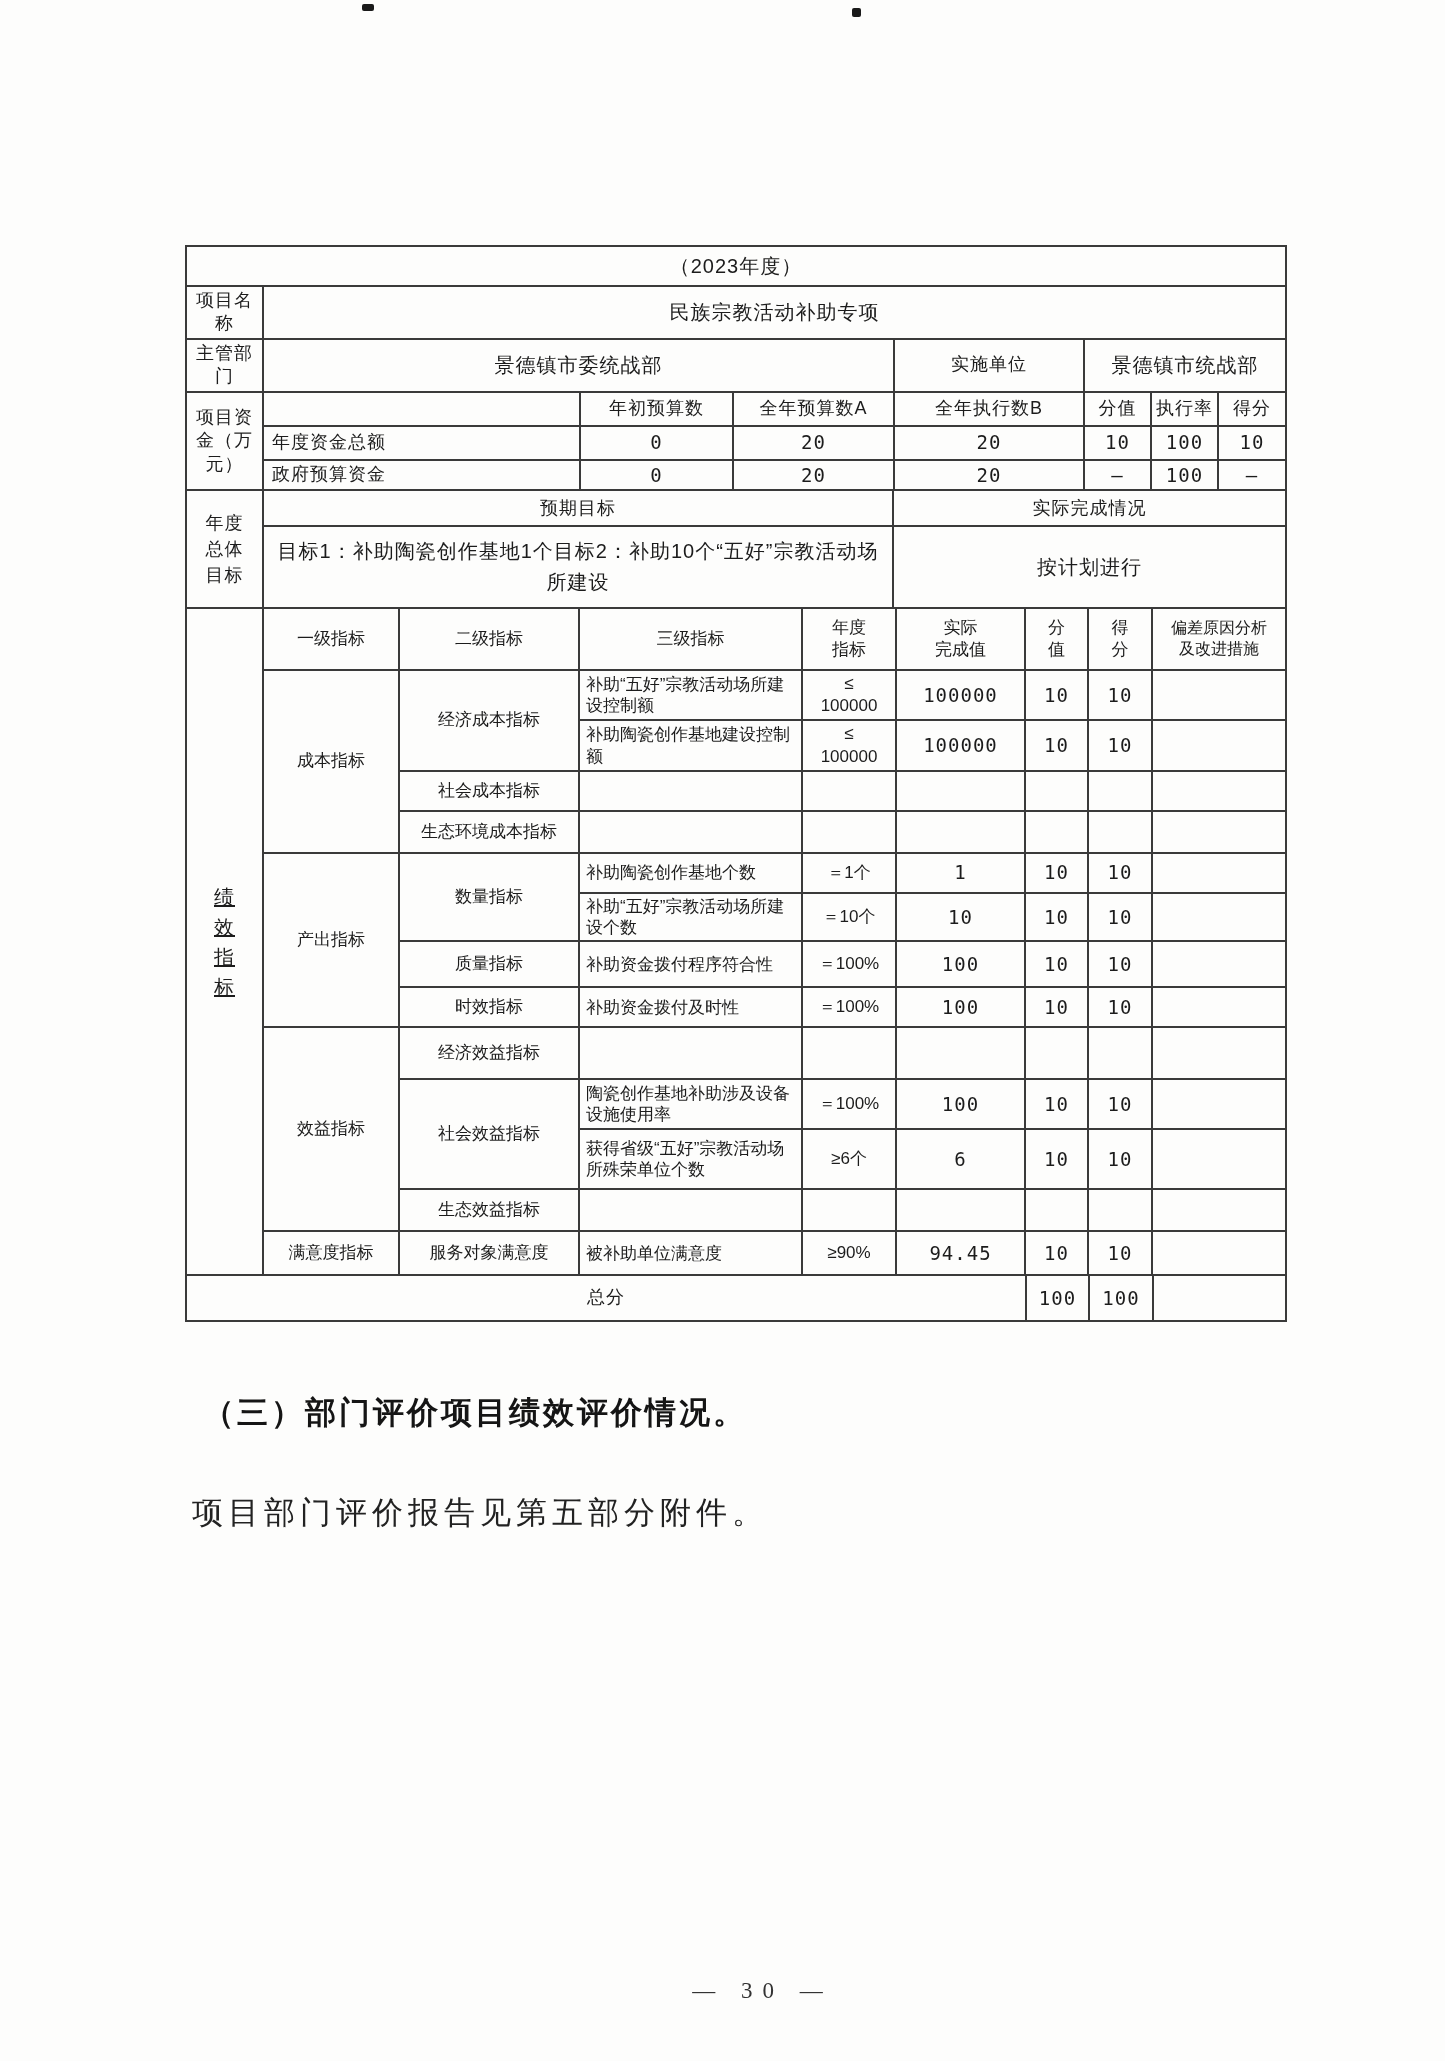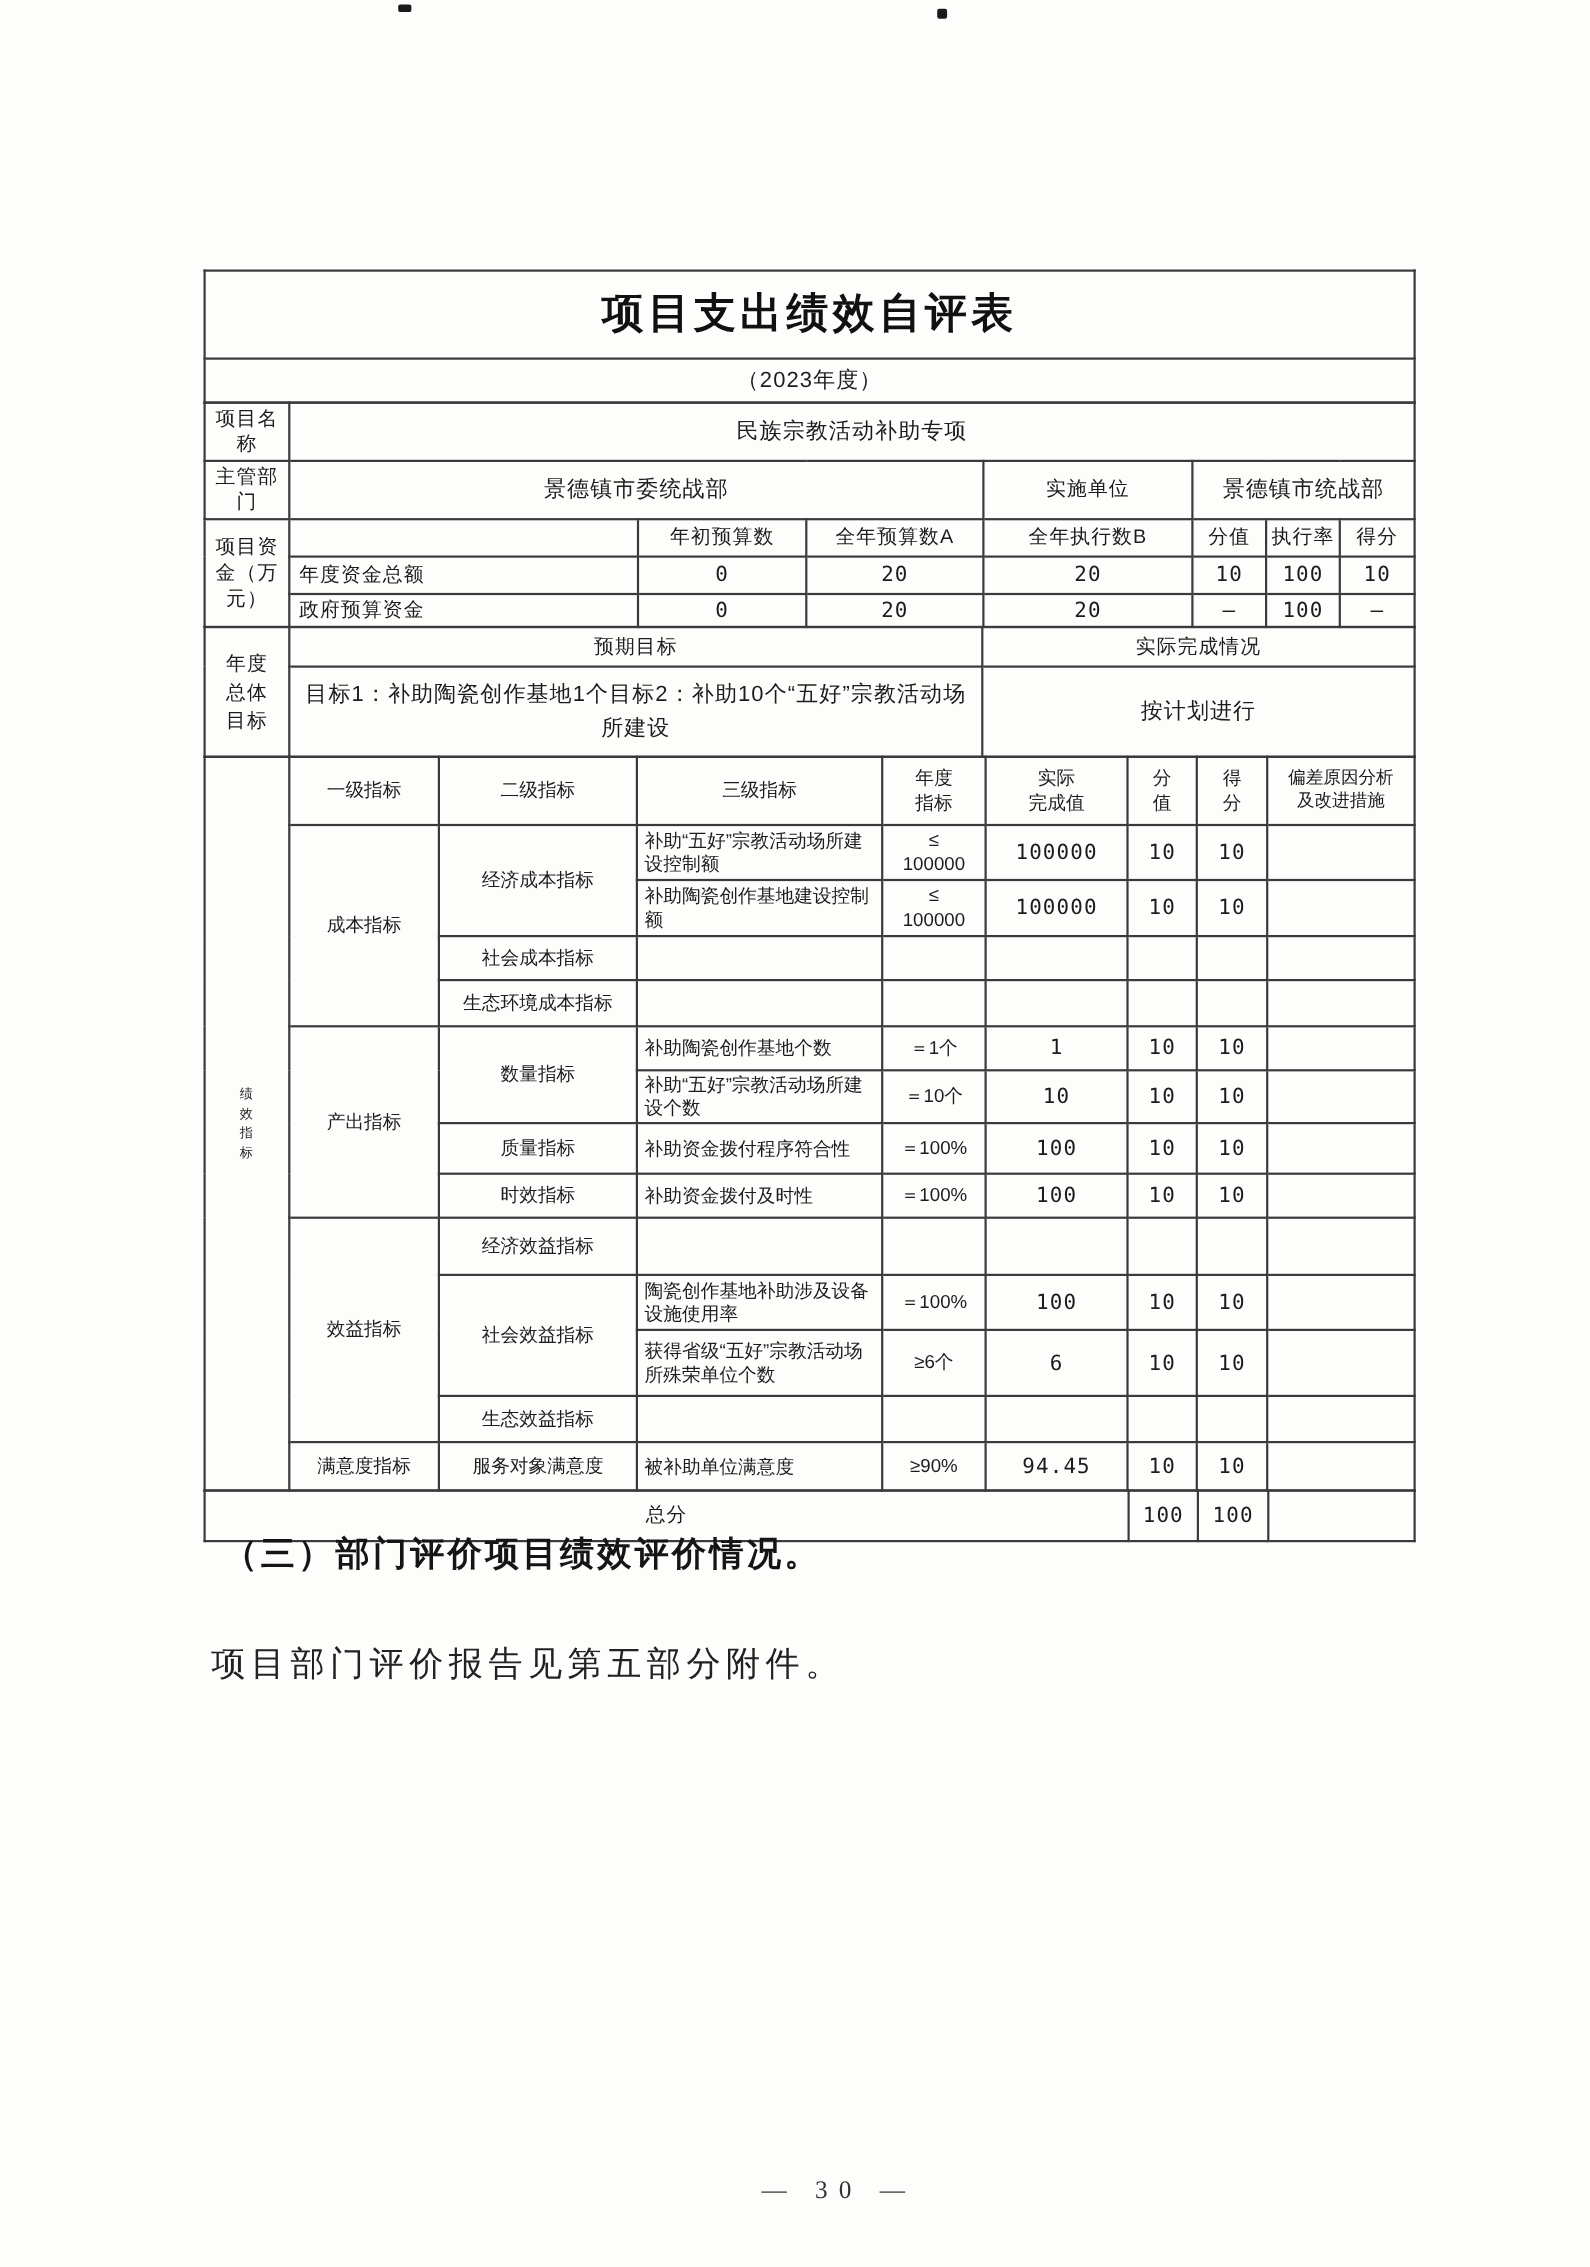"项目支出绩效自评表" tr { html: <tr> <td>项目支出绩效自评表</td> </tr> -> none }
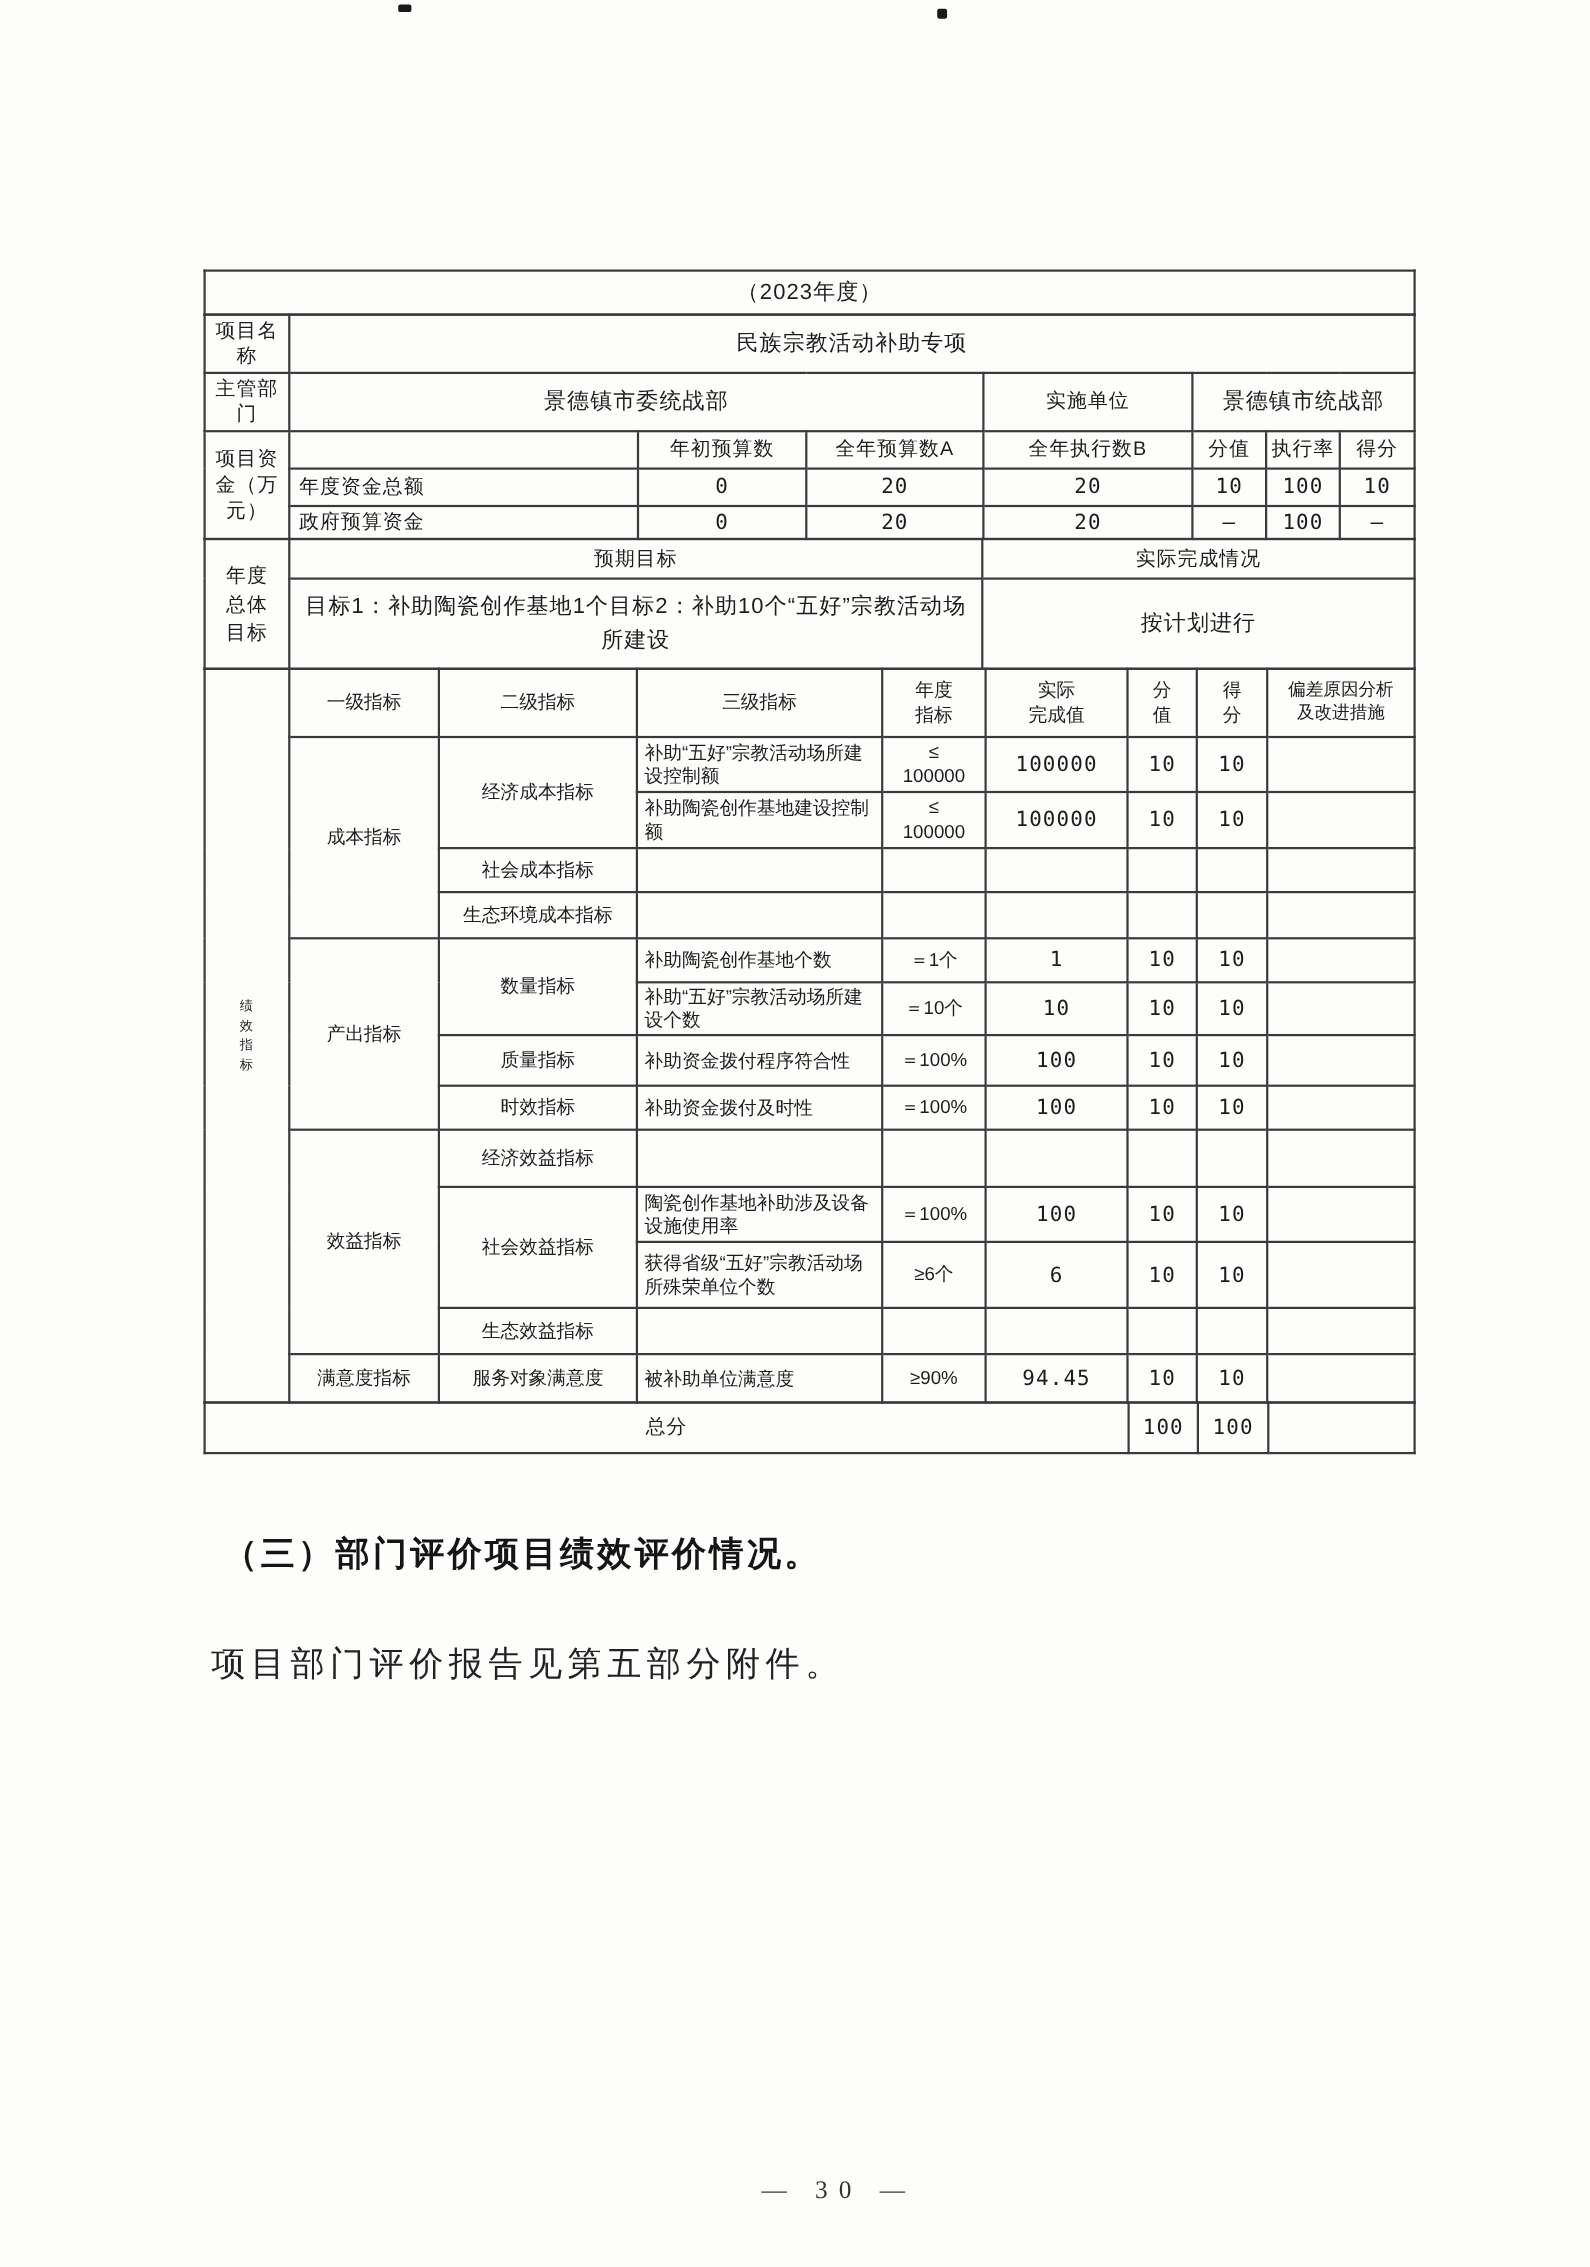"绩效指标" .vwrap { font-size: 12px -> 20px; text-decoration: none -> underline }
